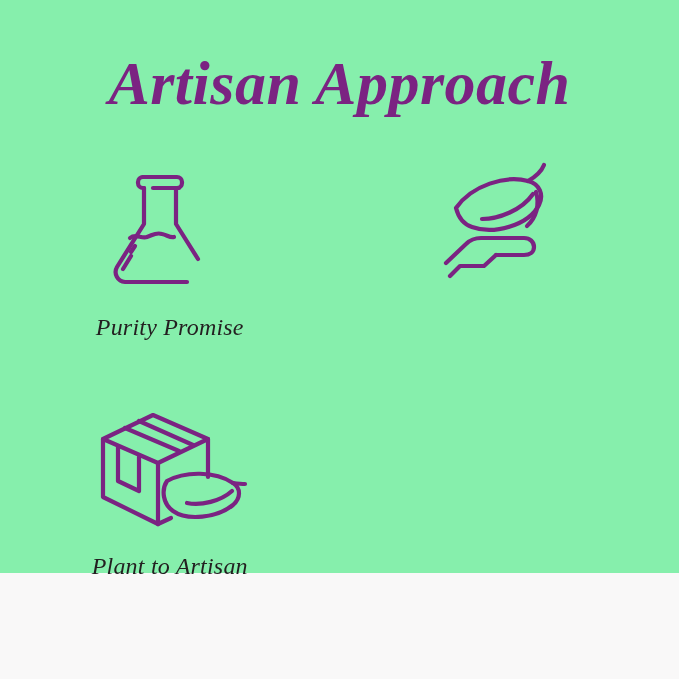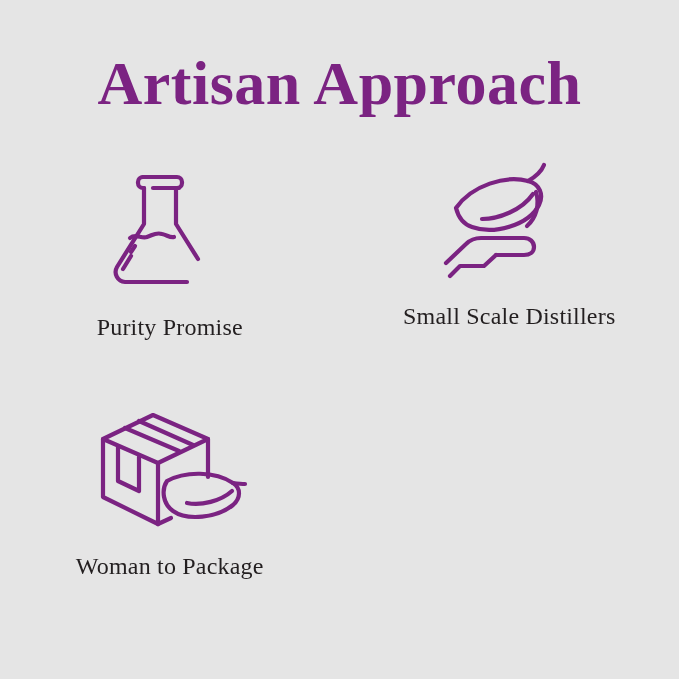"Artisan Approach" .page { background: #e5e5e5 -> #86efac; font-style: none -> italic; height: 679px -> 573px }
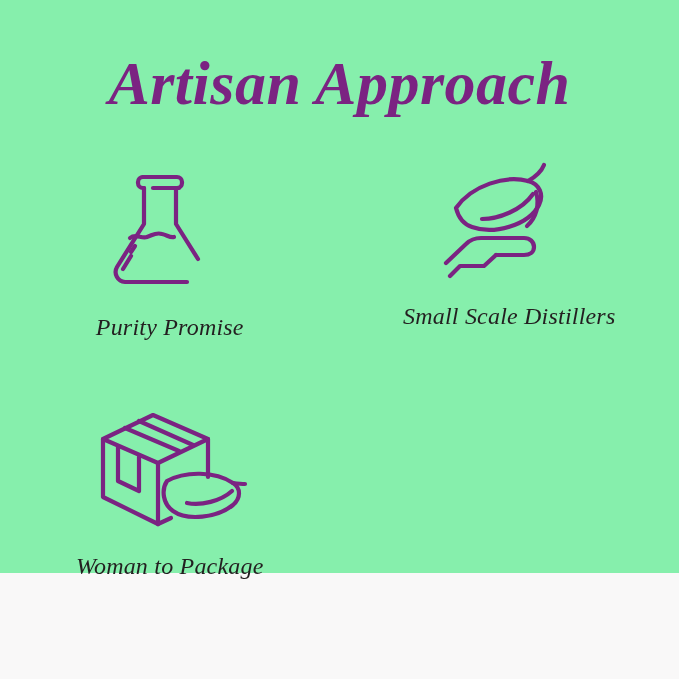"Small Scale Distillers" div.cell-label { html: <div>Small Scale Distillers</div> -> none }
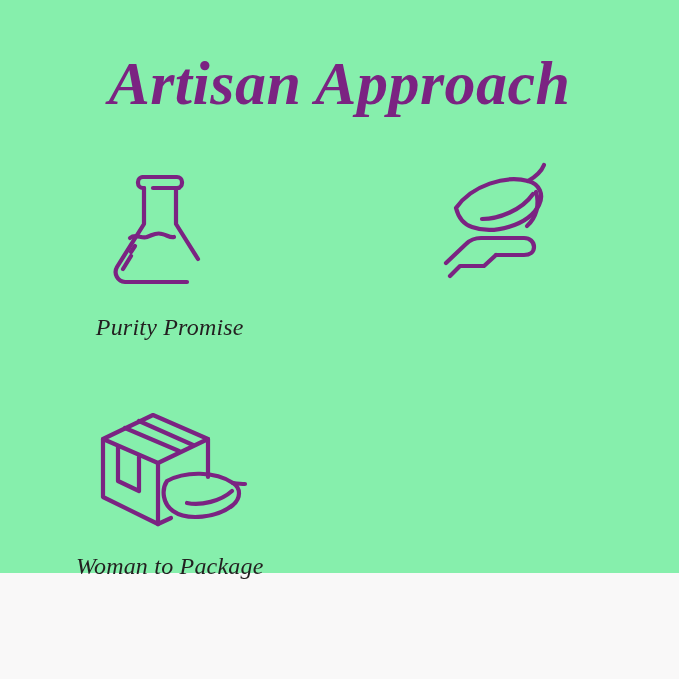"Woman to Package" div.cell-label { text: Woman to Package -> Plant to Artisan }
